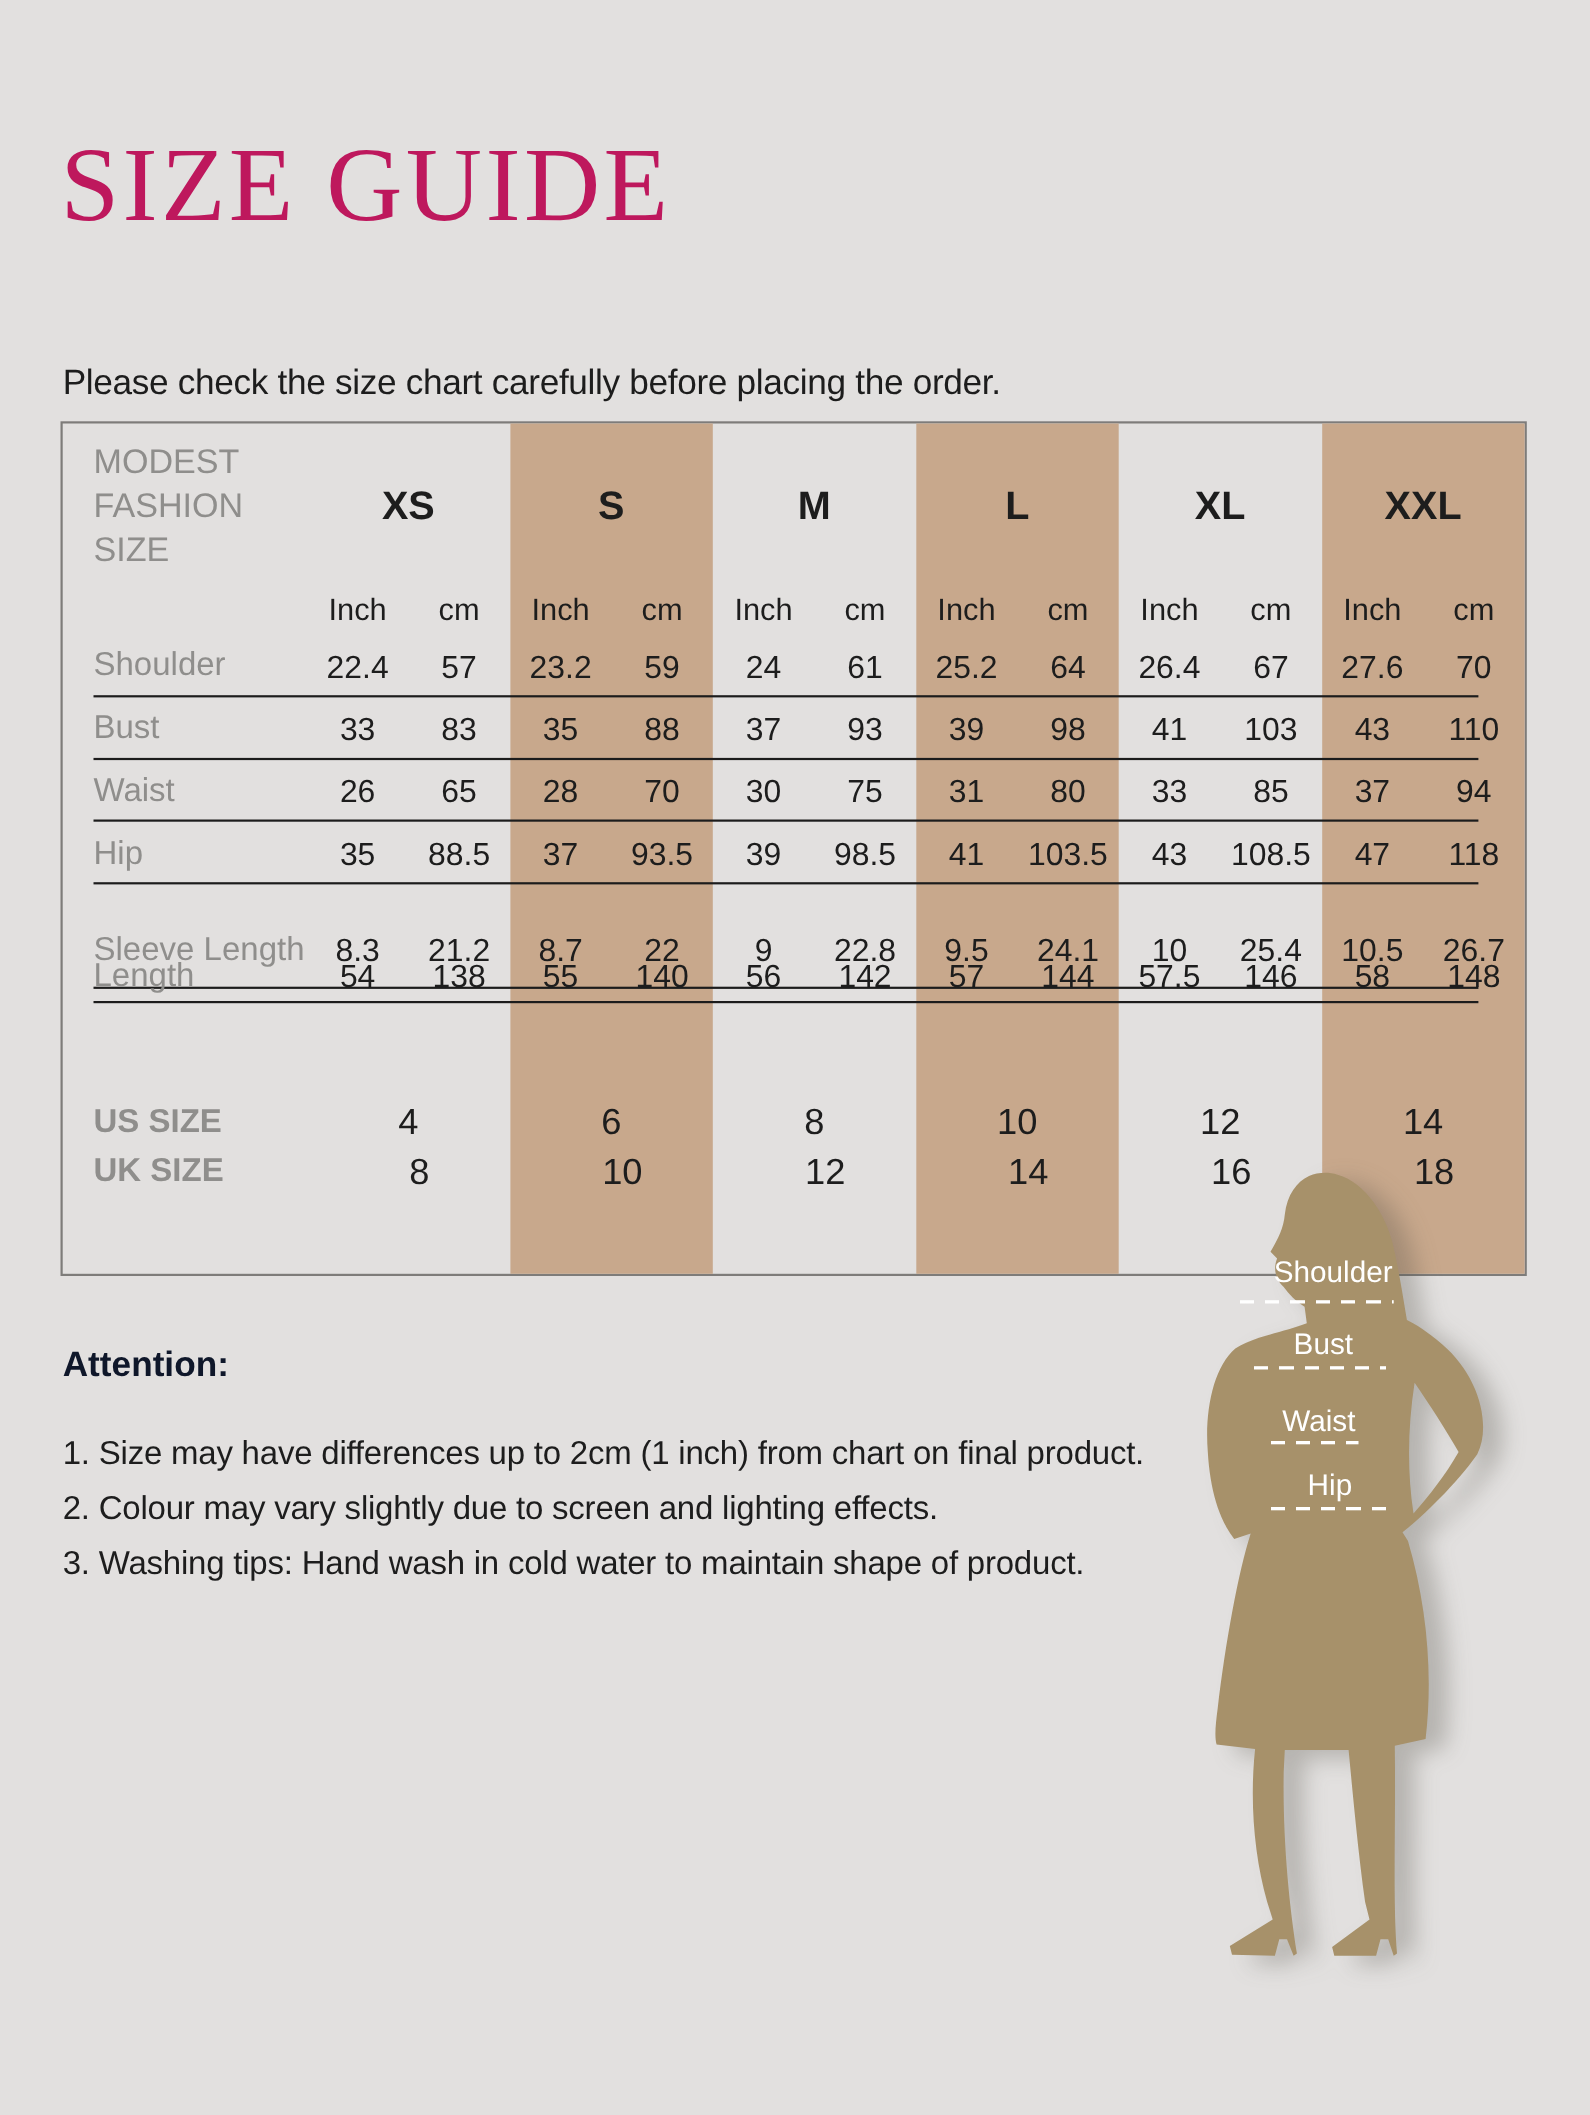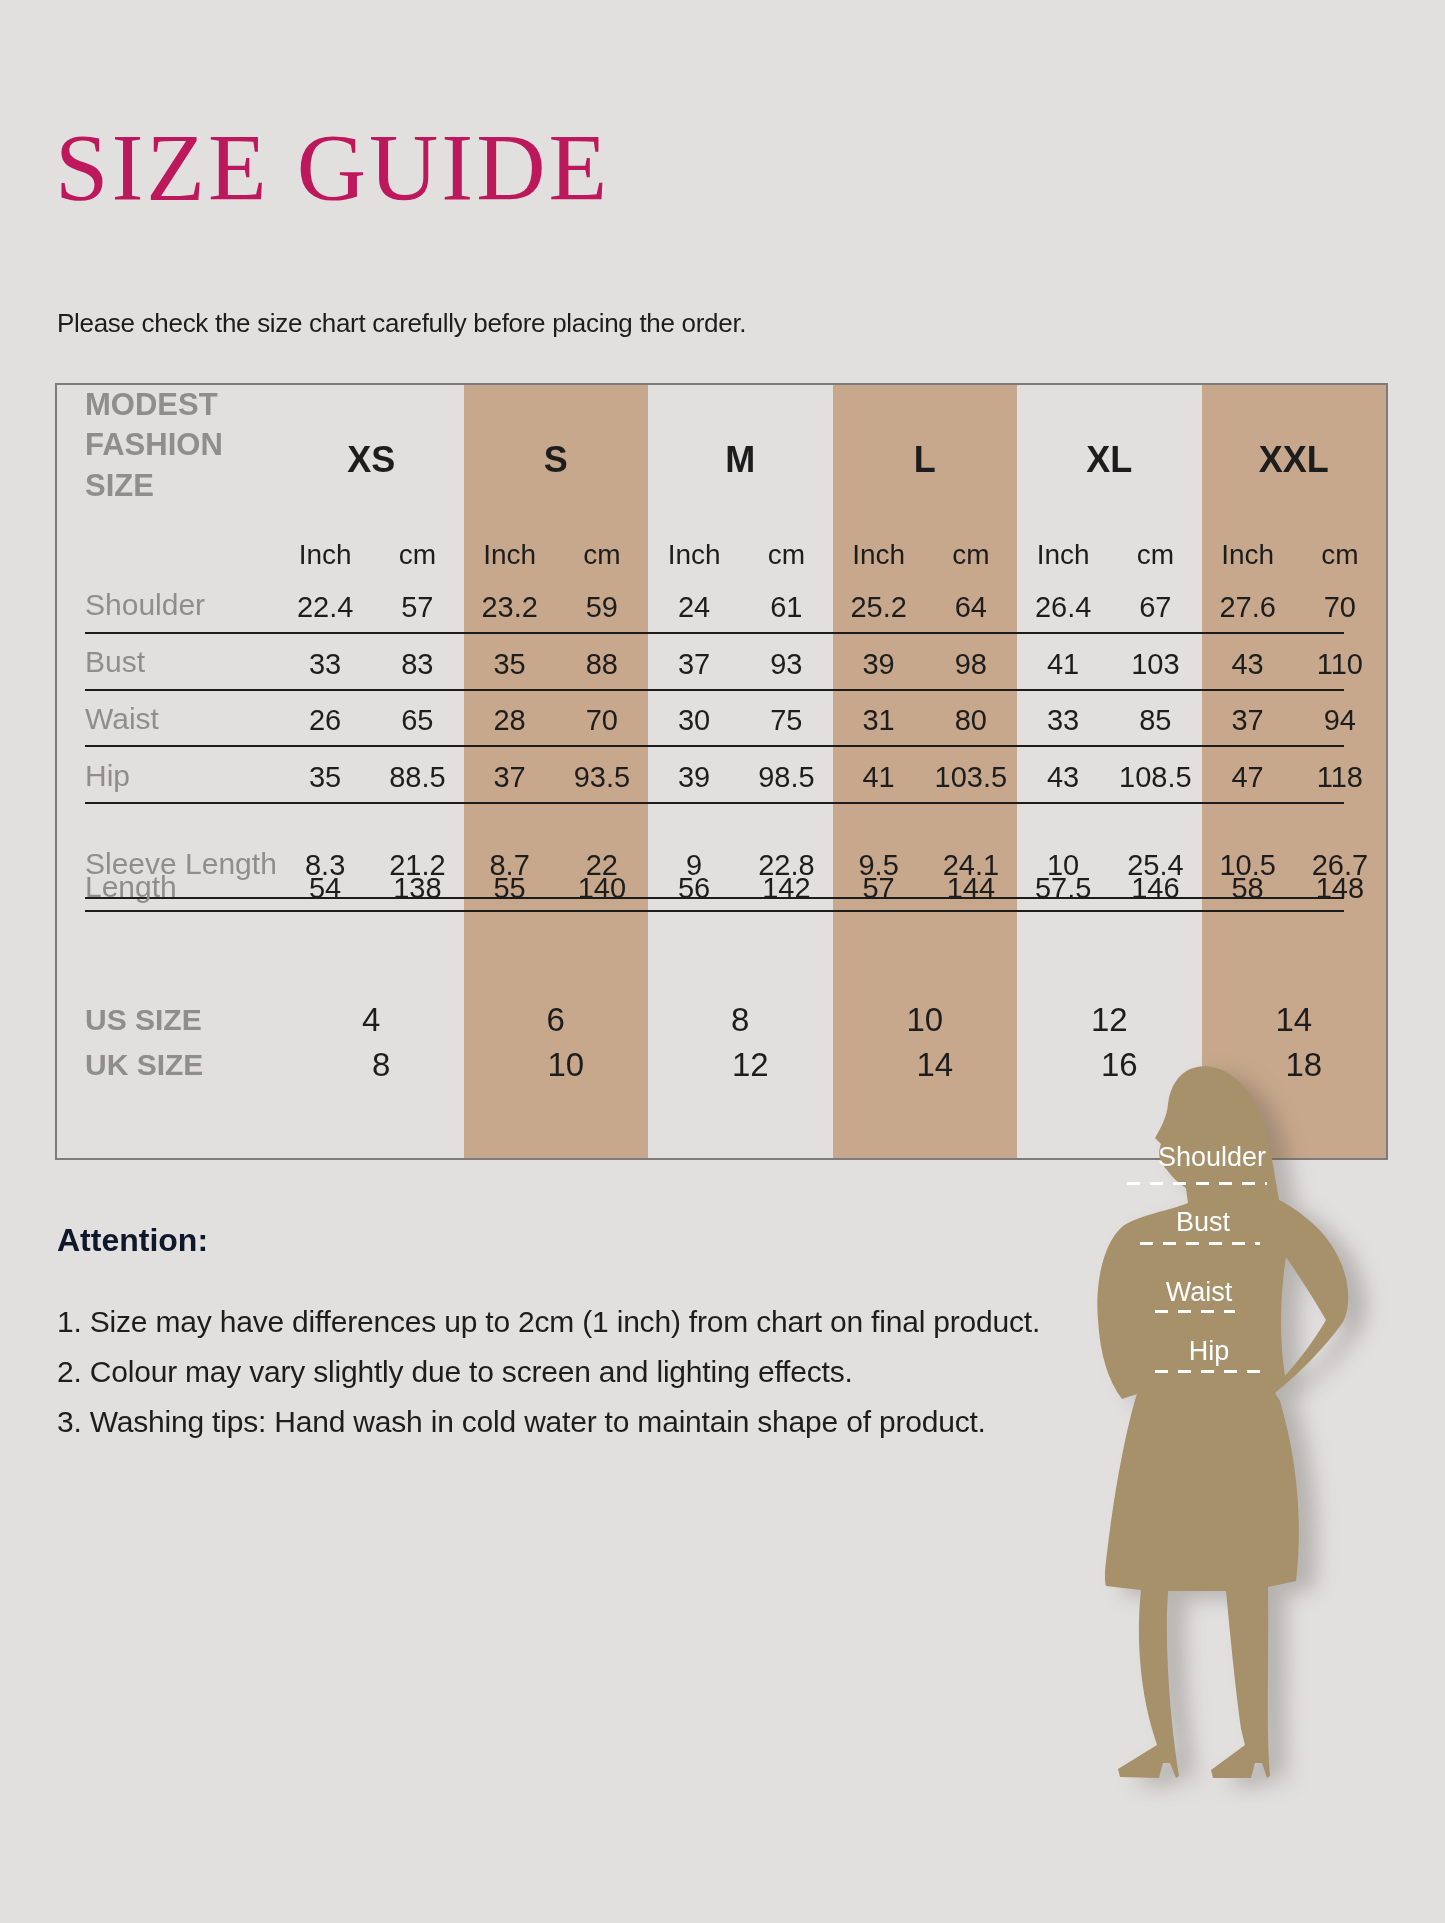"Please check the size chart" .page-subtitle { font-size: 26px -> 32px; top: 308px -> 329px }
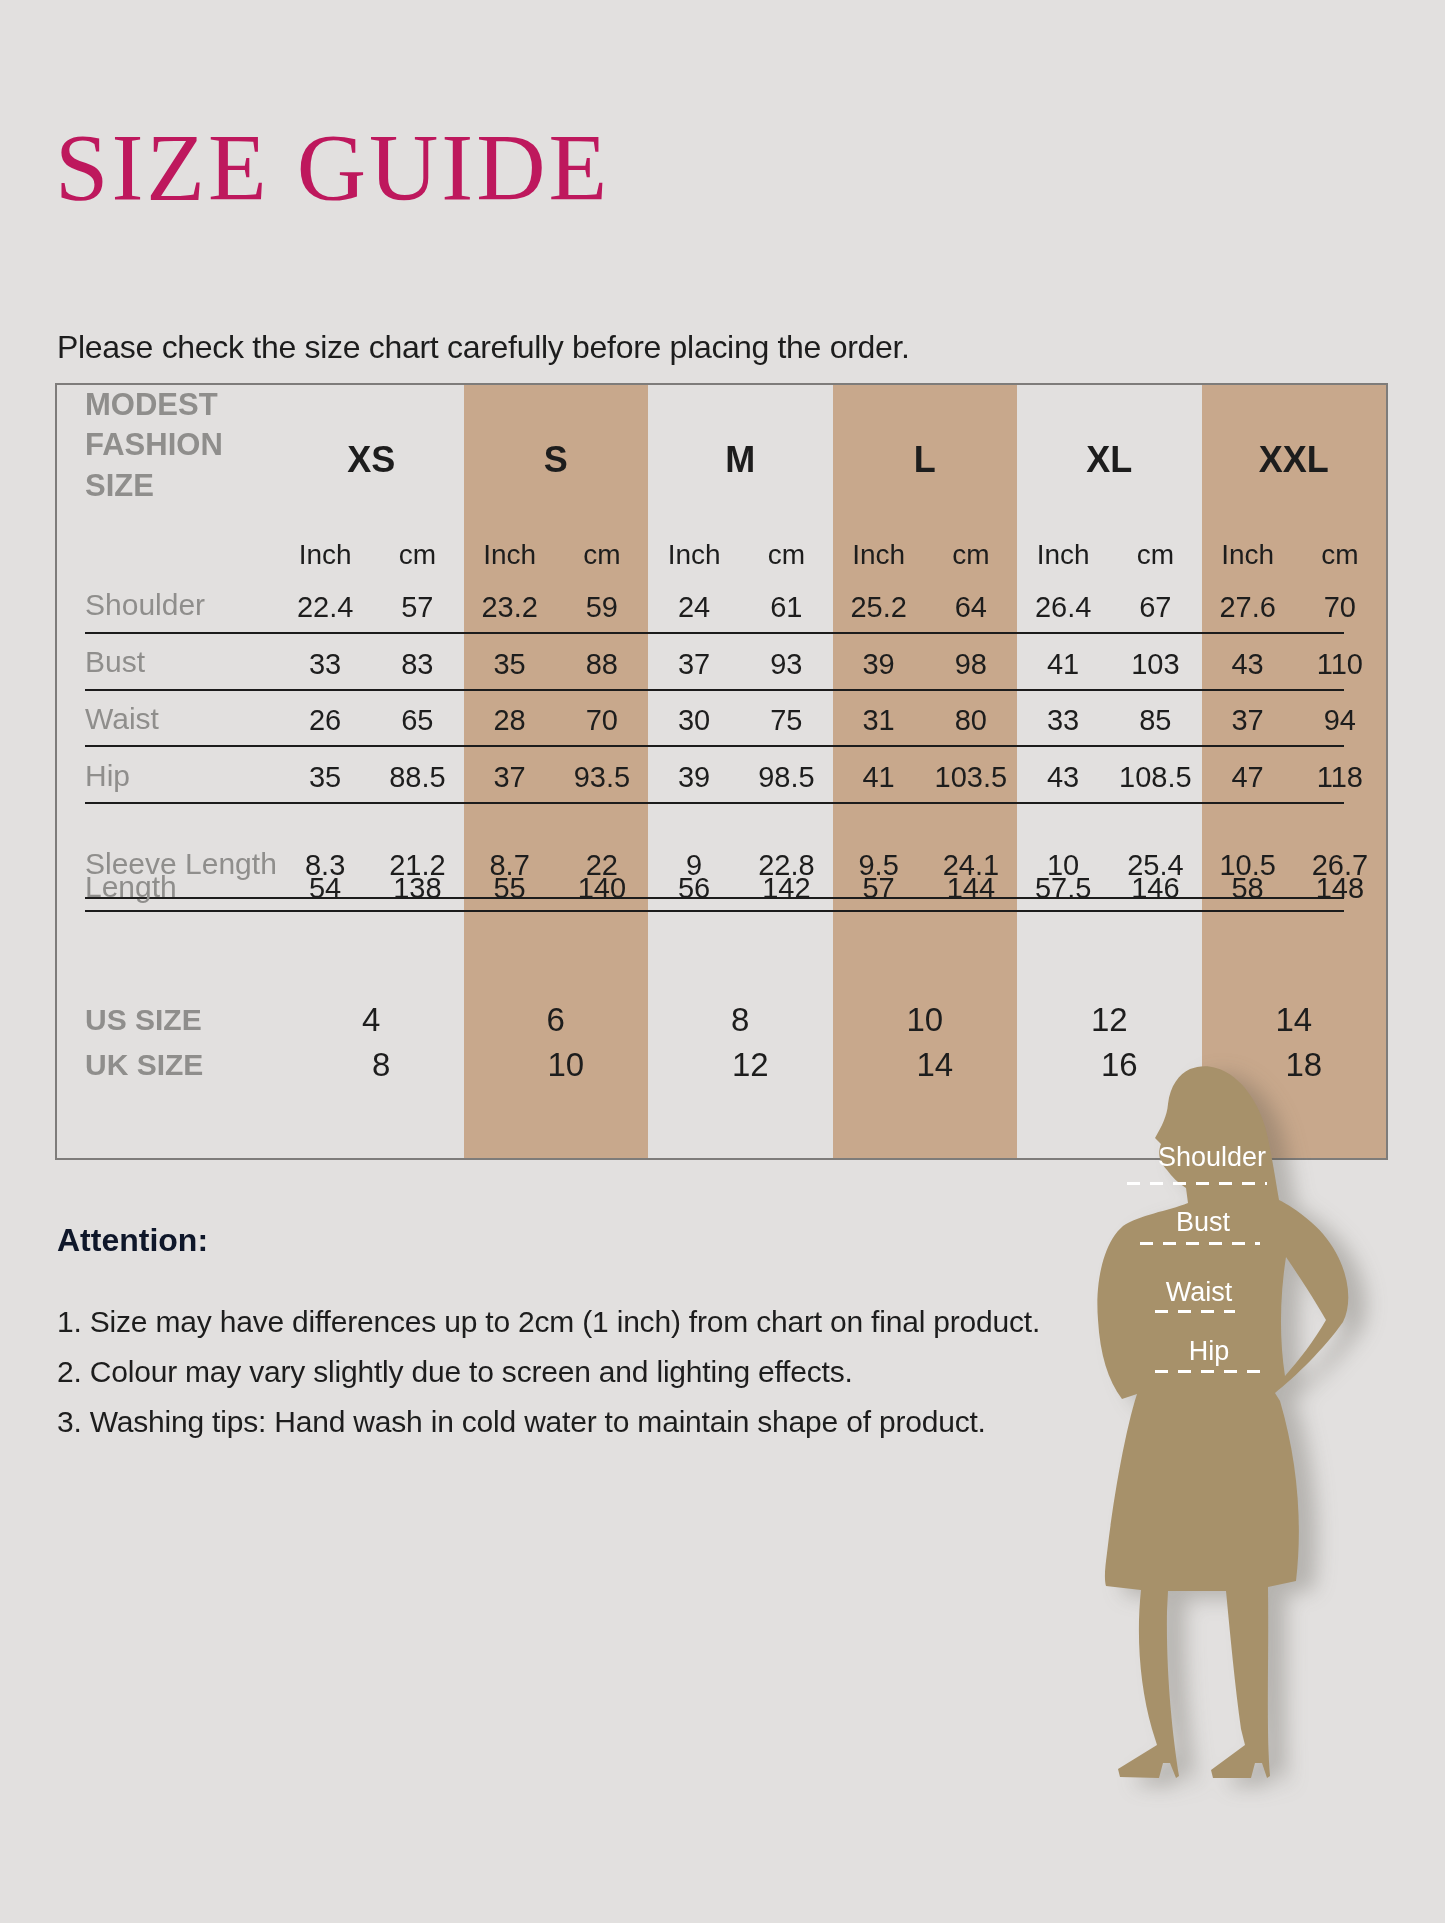"MODEST" .corner { font-weight: bold -> normal; justify-content: none -> center }
